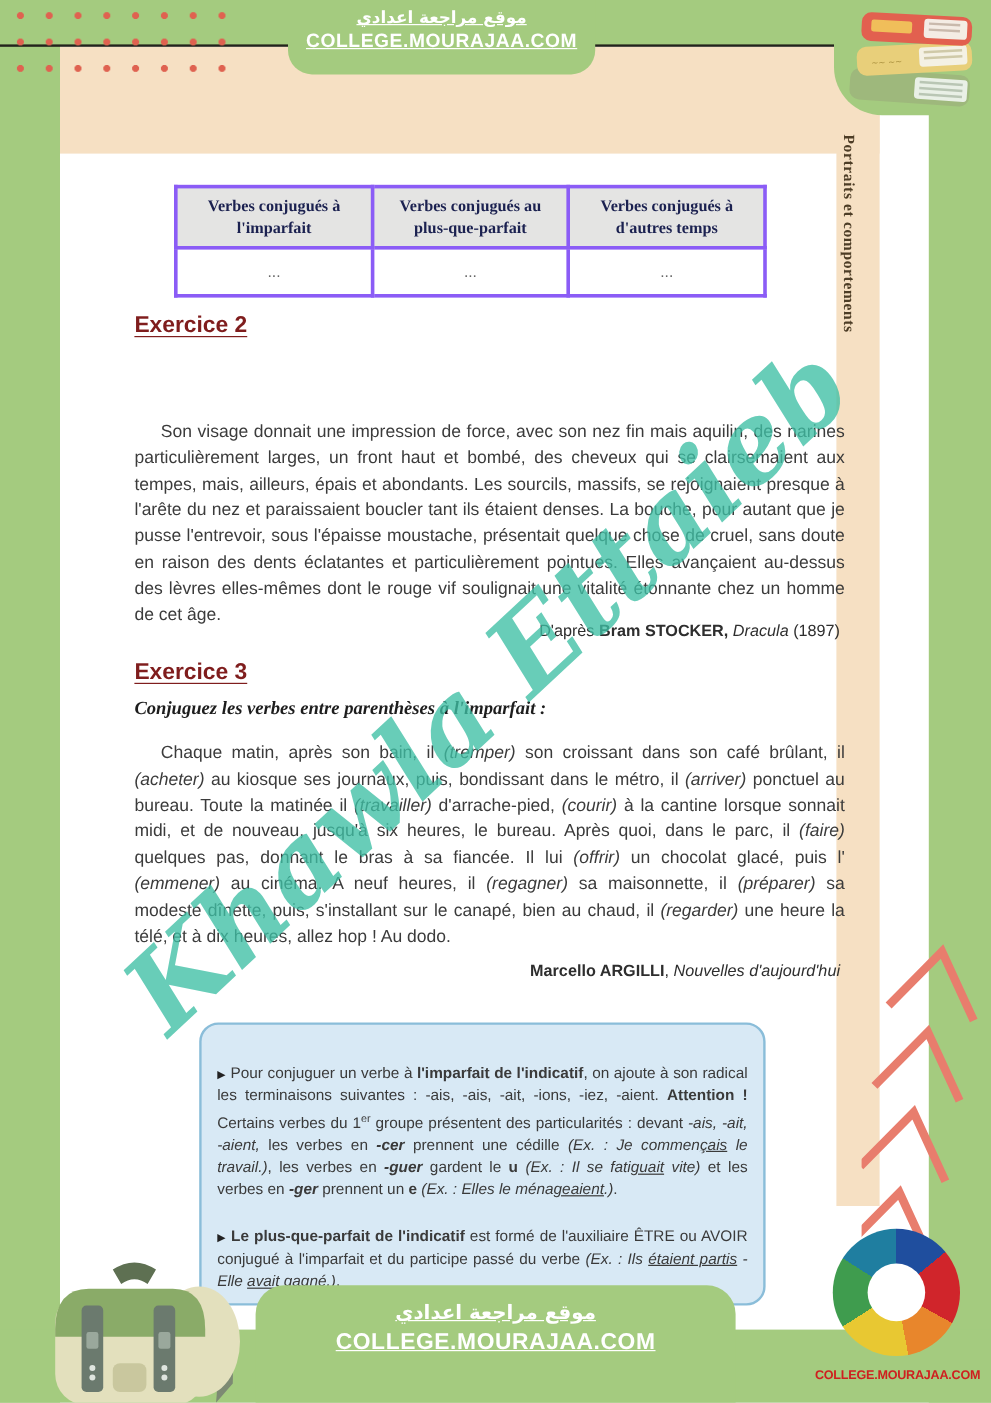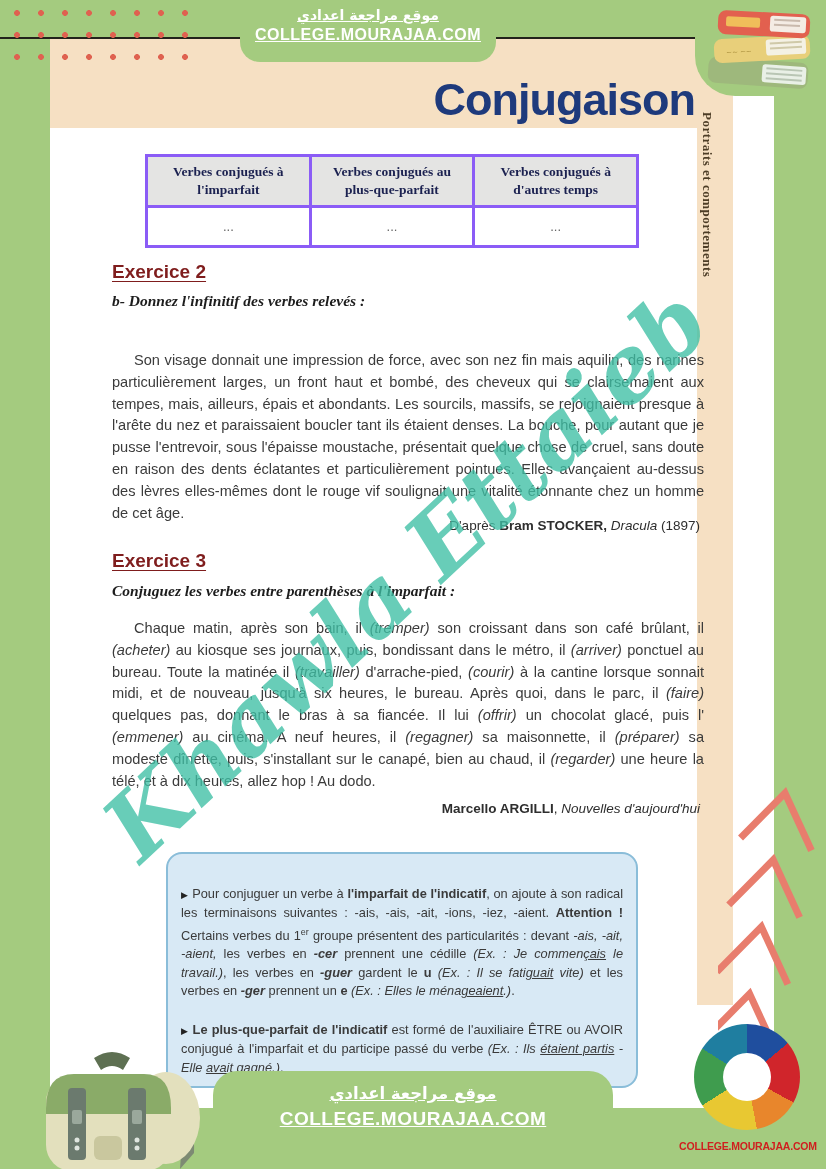"Conjugaison" div.page-title { html: <div>Conjugaison</div> -> none }
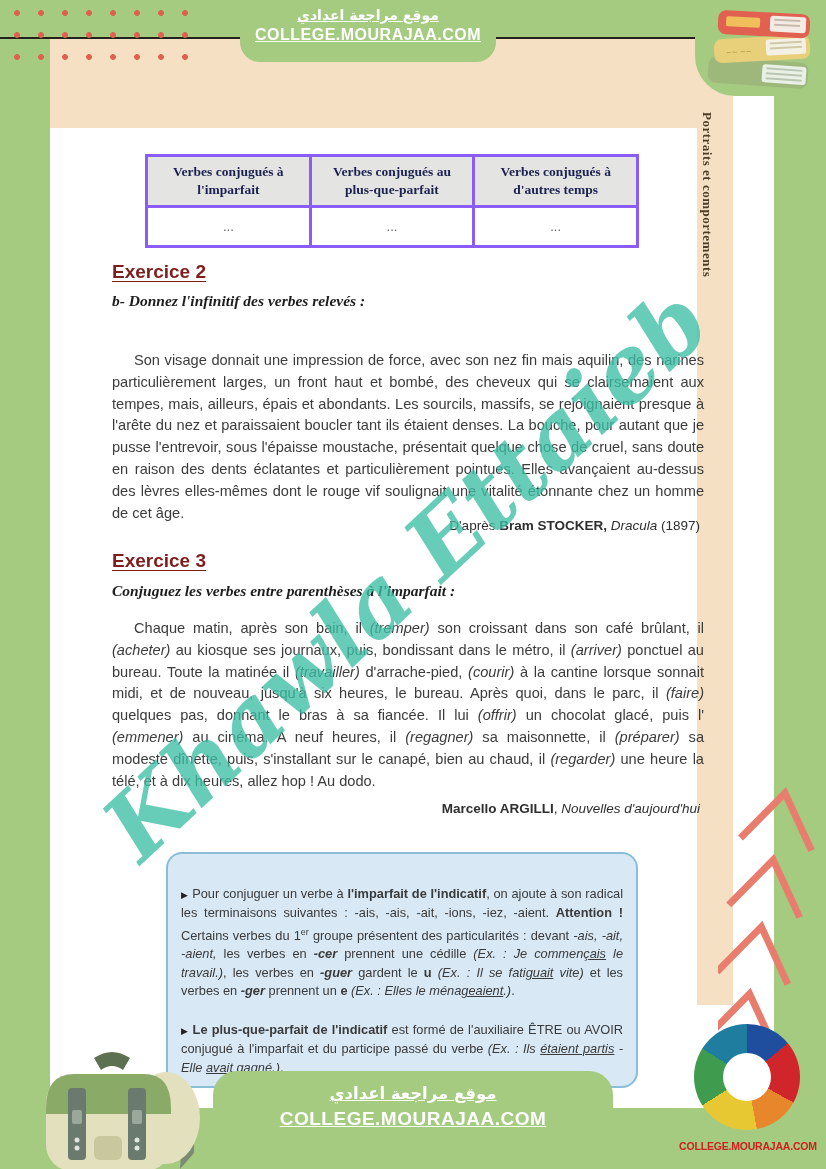"b- Donnez l'infinitif des verbes" div { html: <div>b- Donnez l'infinitif des verbes relevés :</div> -> none }
